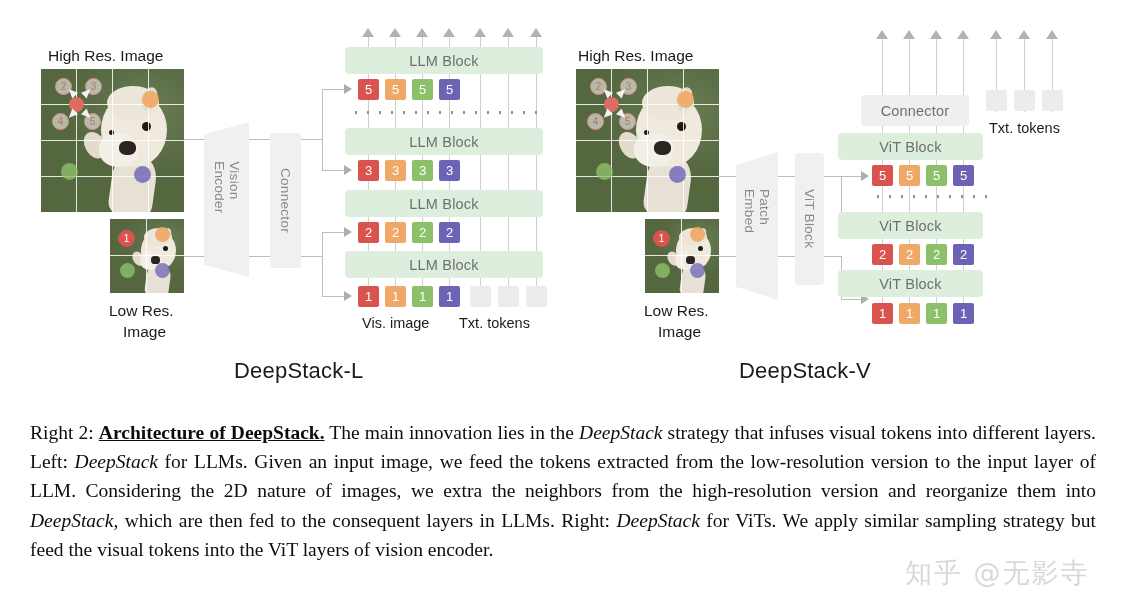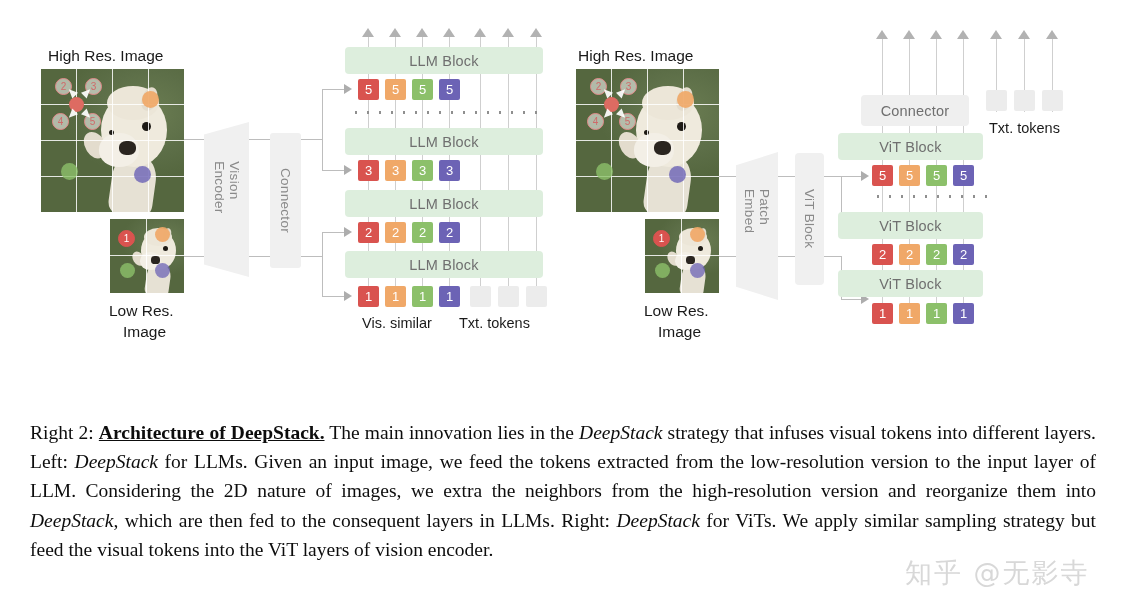"Vis. similar" div.lbl { text: similar -> image }
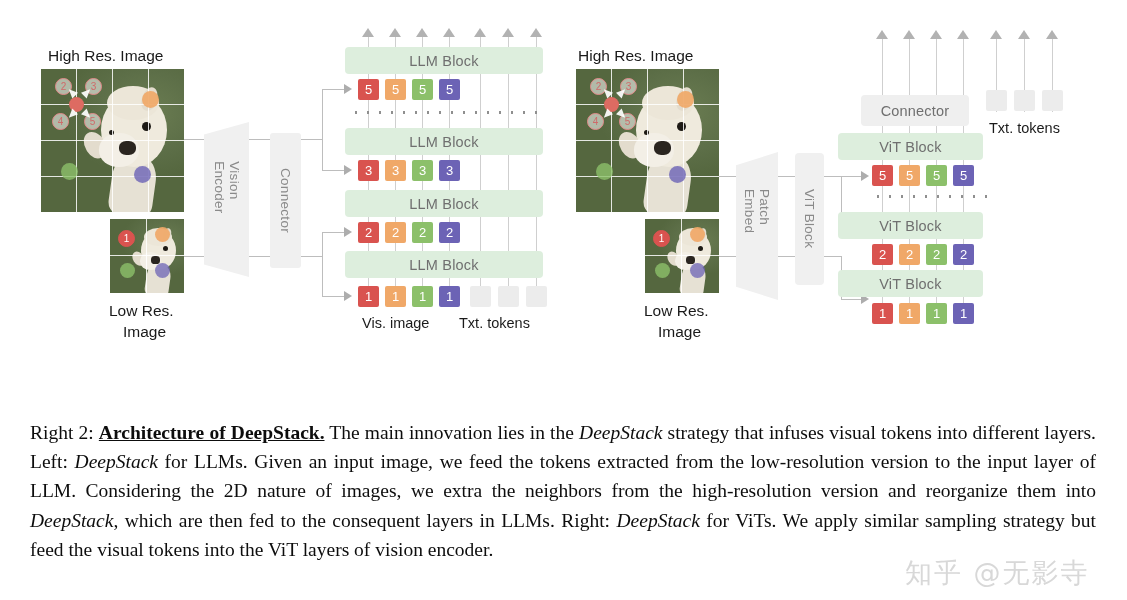"DeepStack-L" div.lbl { html: none -> <div>DeepStack-L</div> }
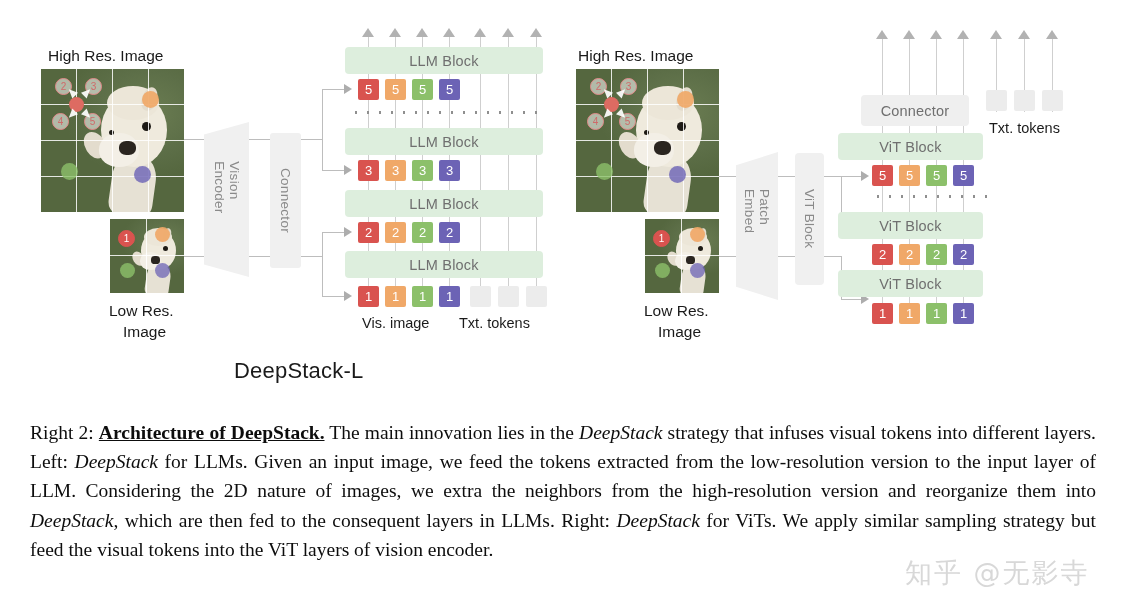"DeepStack-V" div.lbl { html: none -> <div>DeepStack-V</div> }
